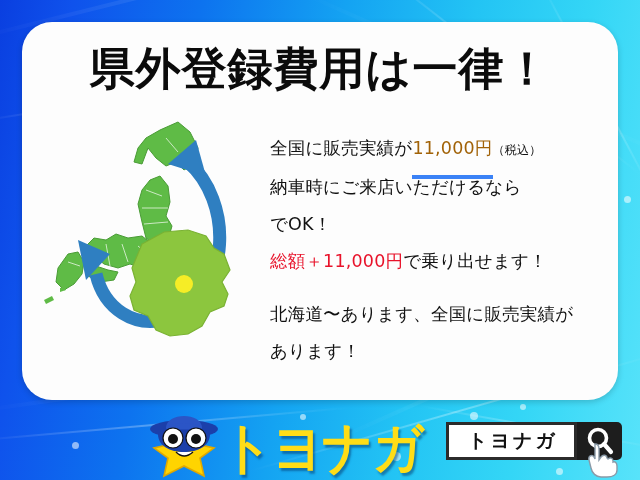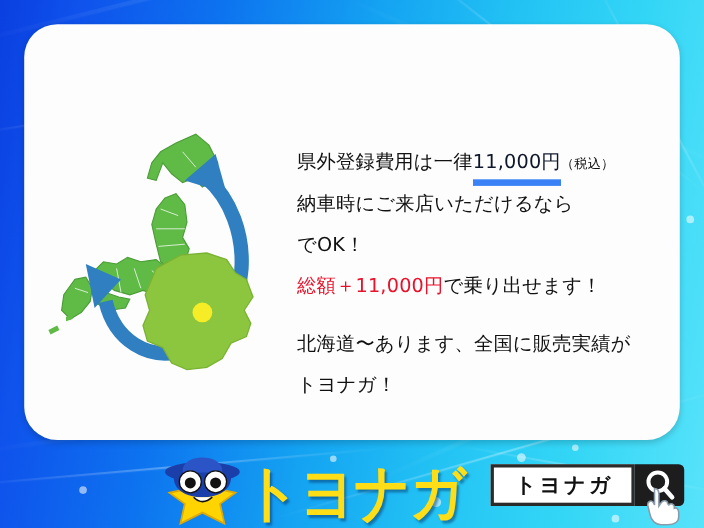"県外登録費用は一律！" div.headline { html: none -> <div>県外登録費用は一律！</div> }
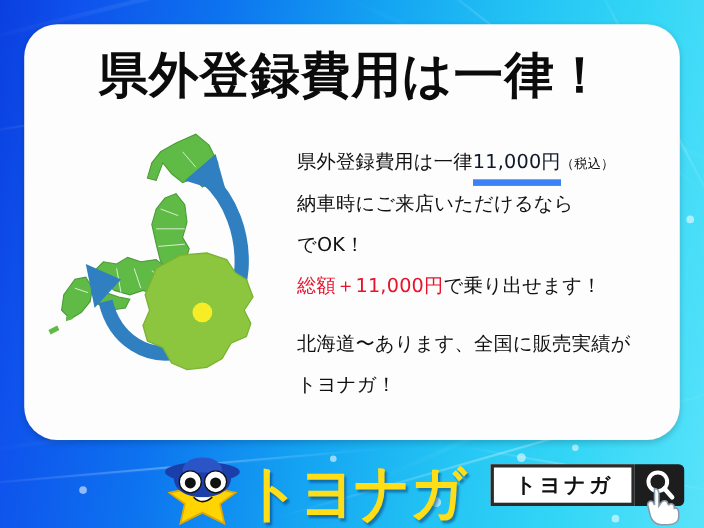"県外登録費用は一律" span { text: 県外登録費用は一律 -> 全国に販売実績が }
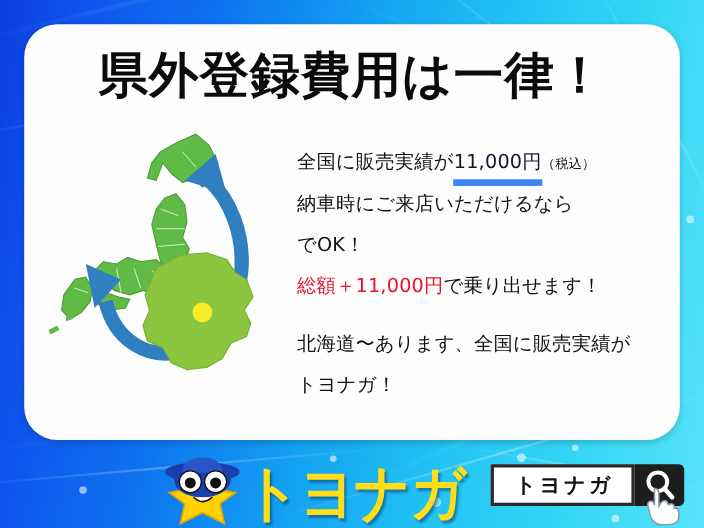"11,000円" .price-red { border-bottom: 6px solid #3b82f6 -> 4px solid #3b82f6; color: #0f172a -> #a16207; padding-bottom: 5px -> 17px }
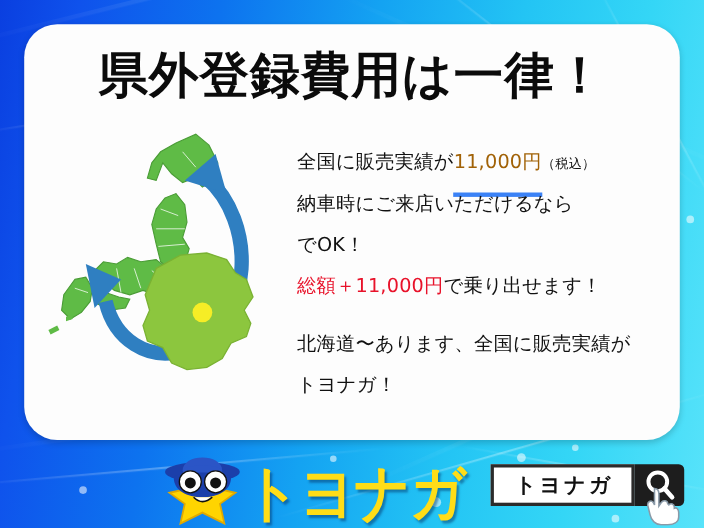"トヨナガ！" div.line { text: トヨナガ -> あります }
